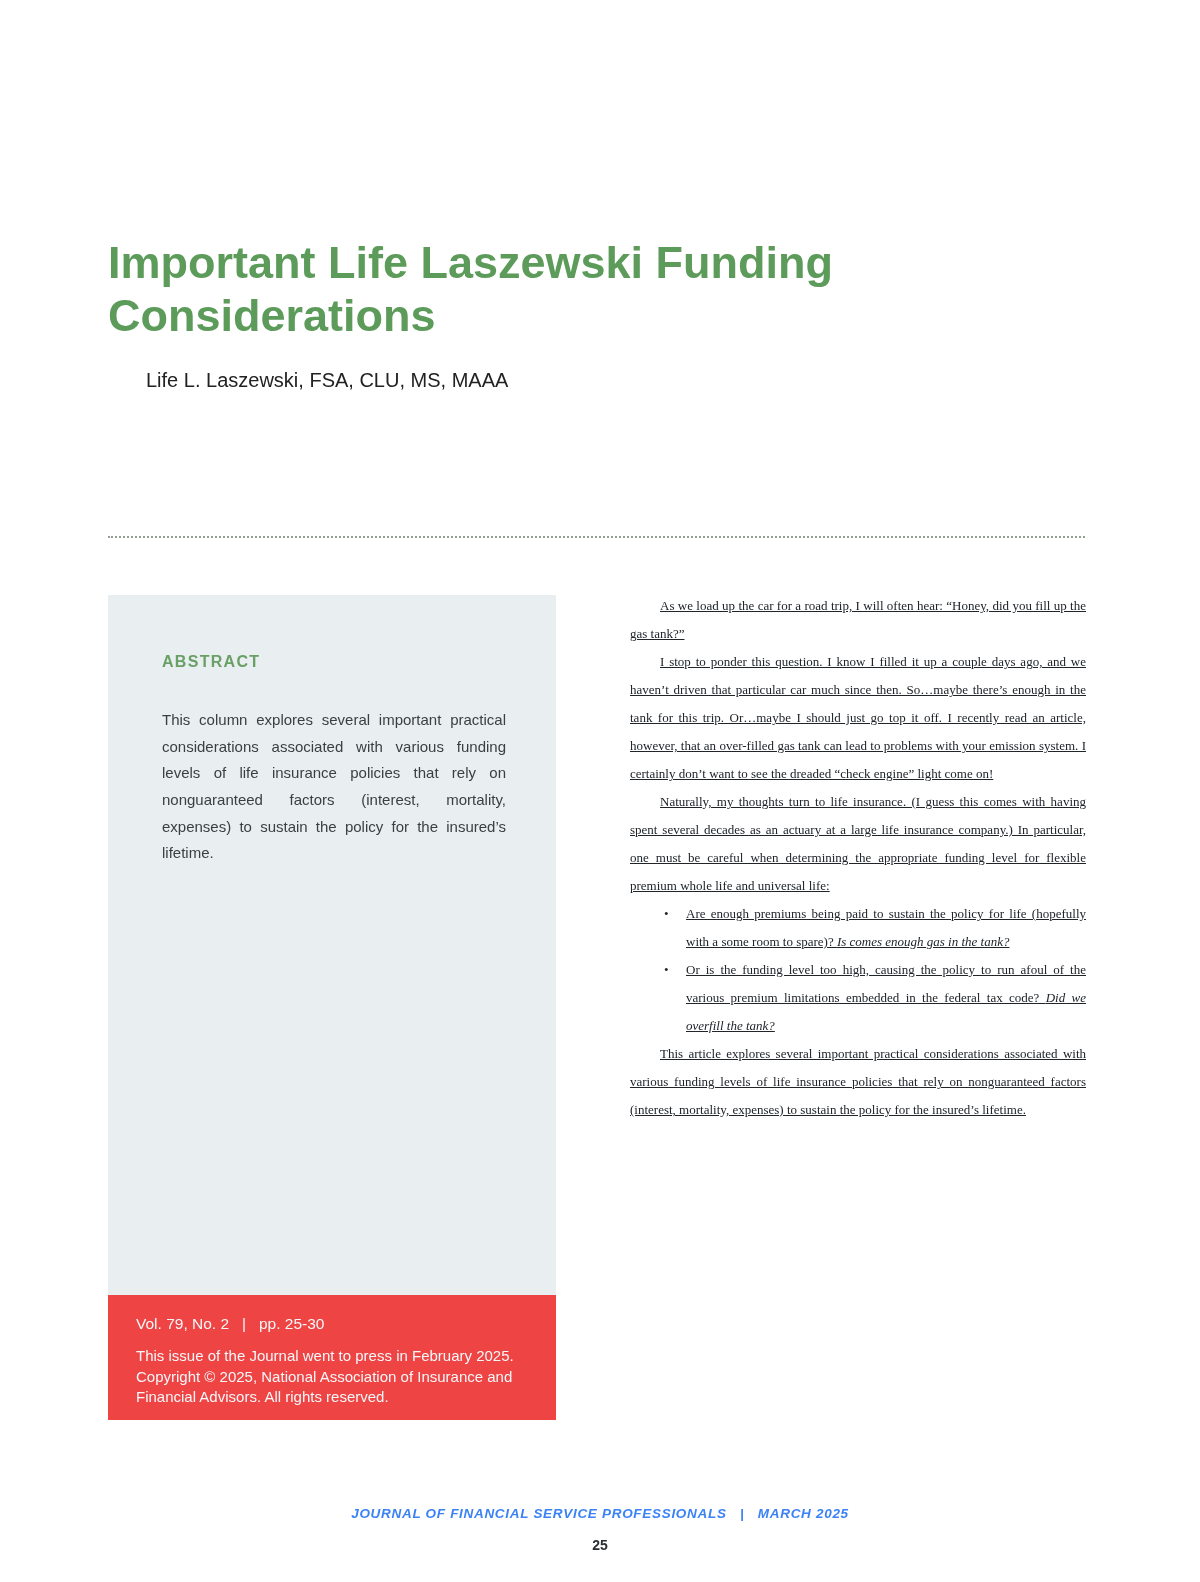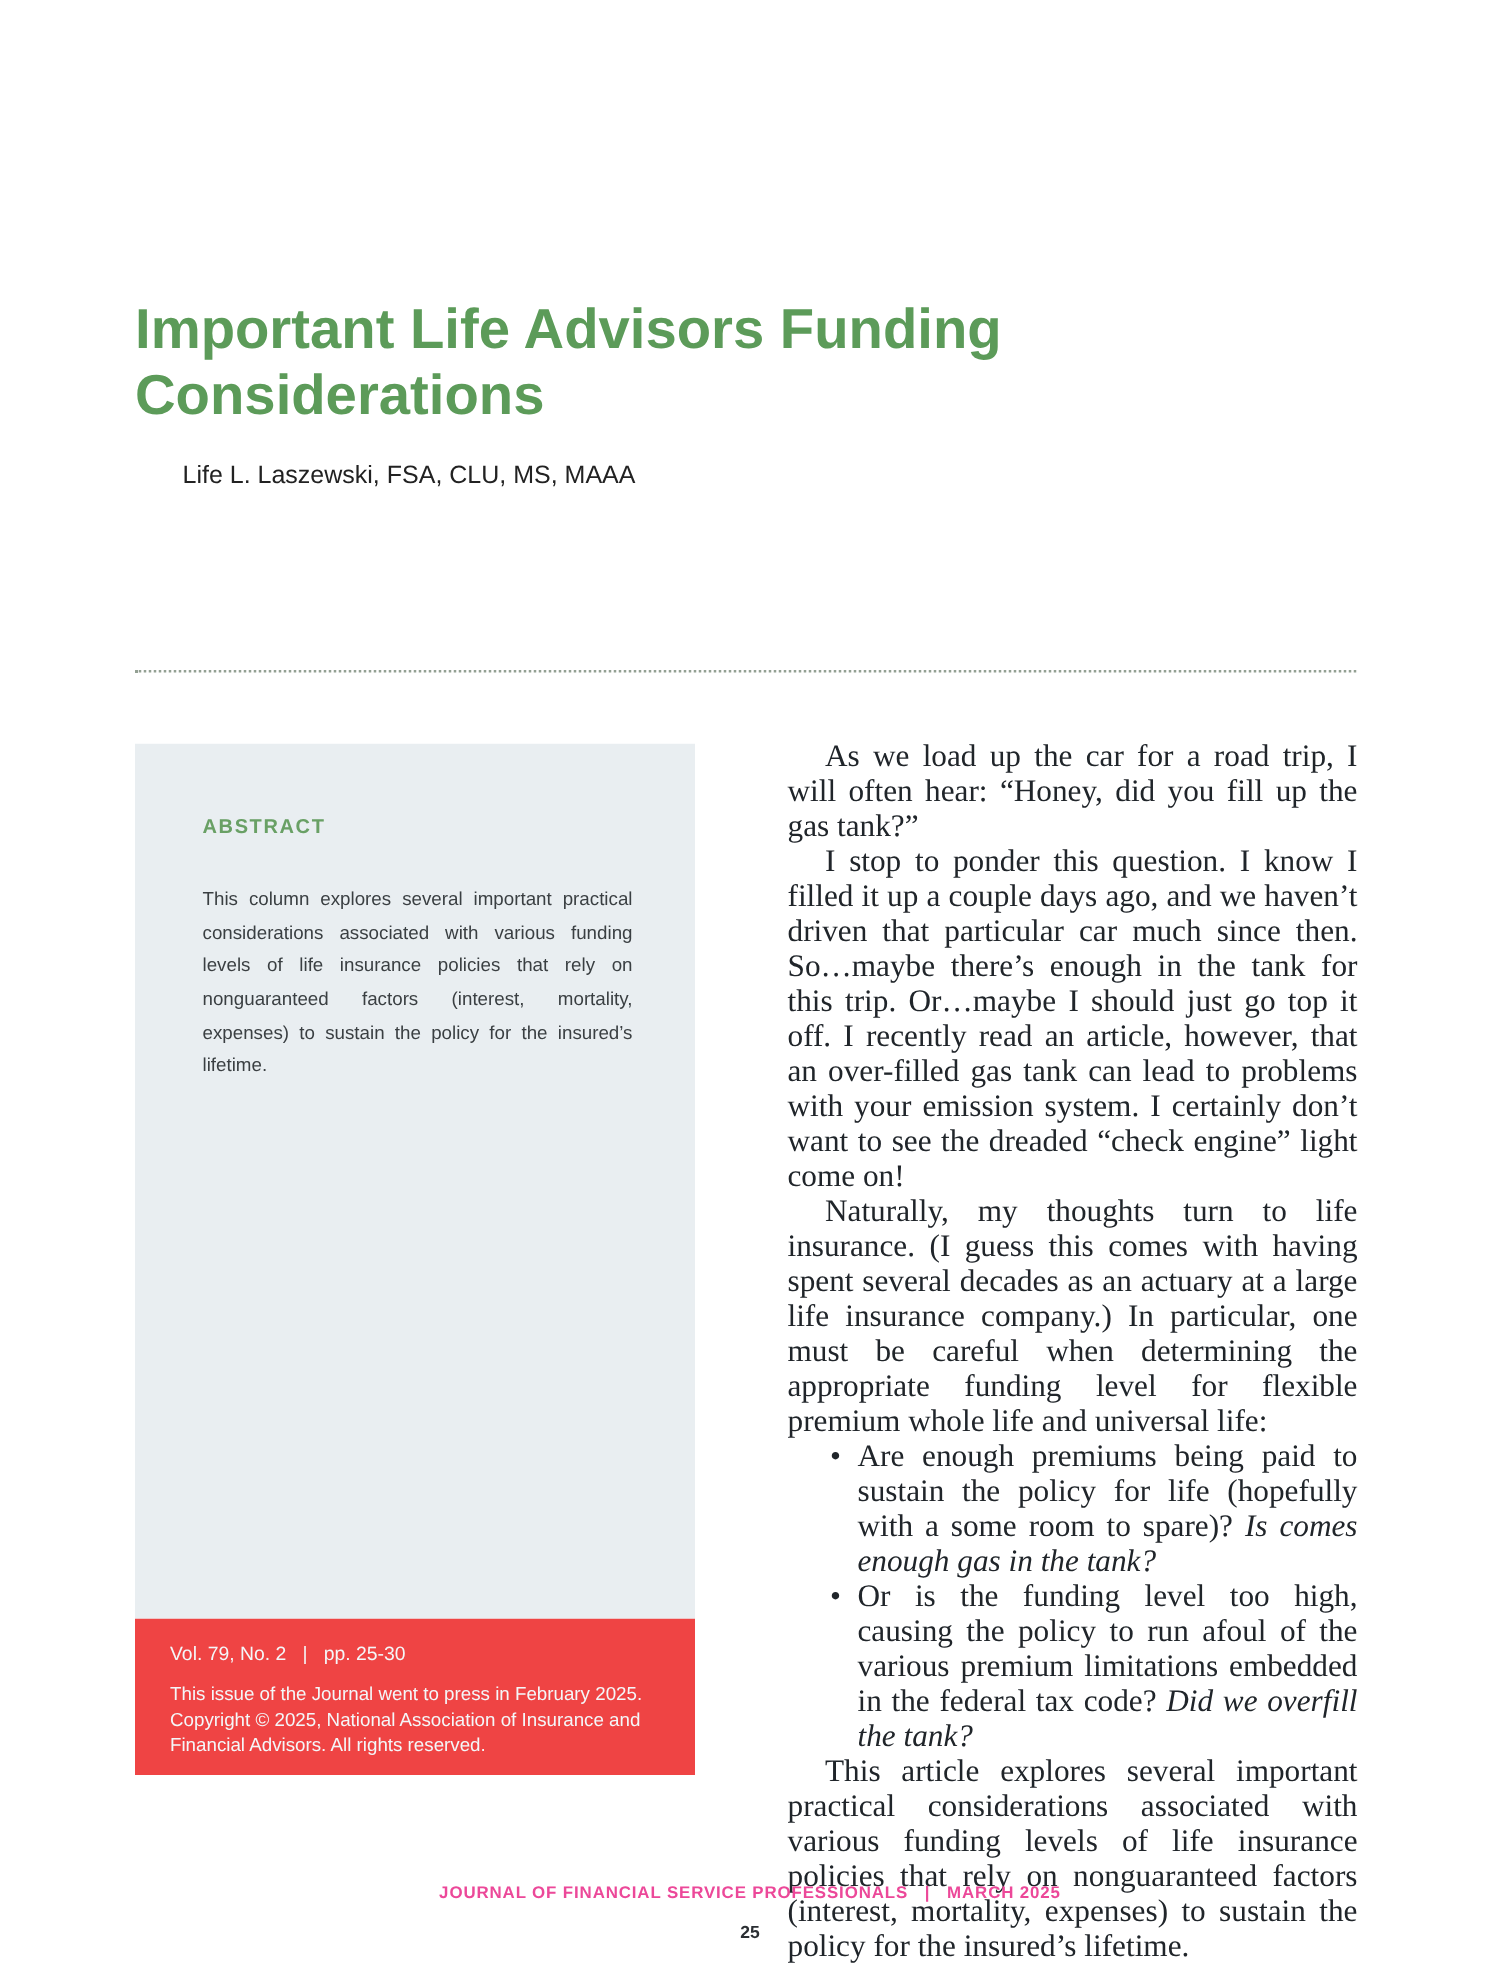"Important Life Advisors Funding" h1.title { text: Advisors -> Laszewski }
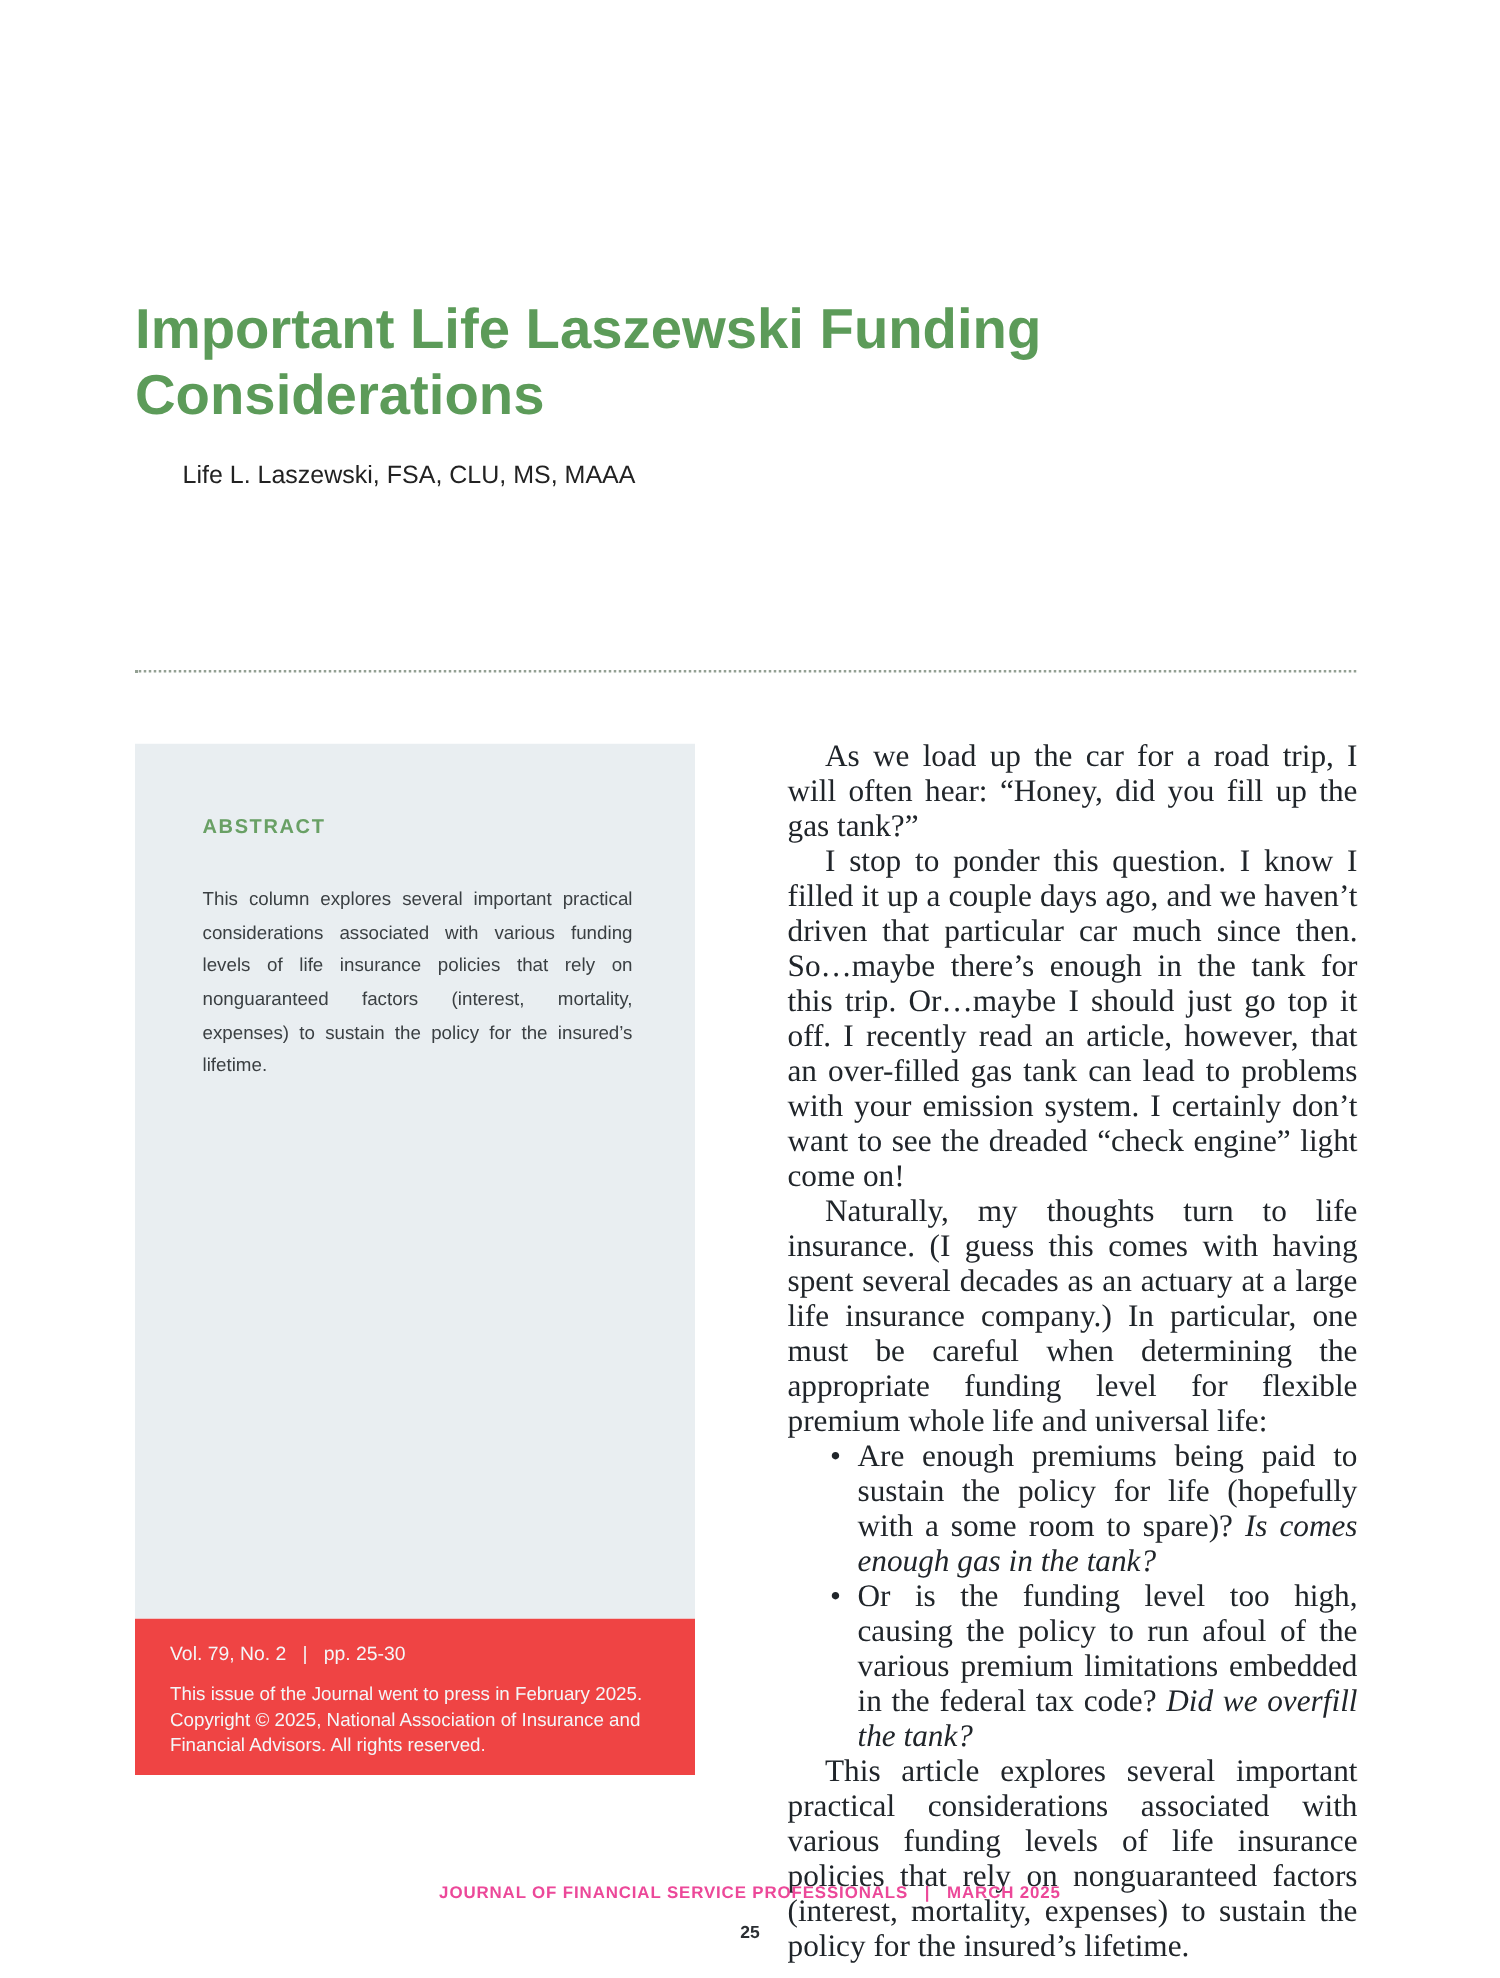"As we load up the" .body-col { font-size: 25px -> 13px; text-decoration: none -> underline }
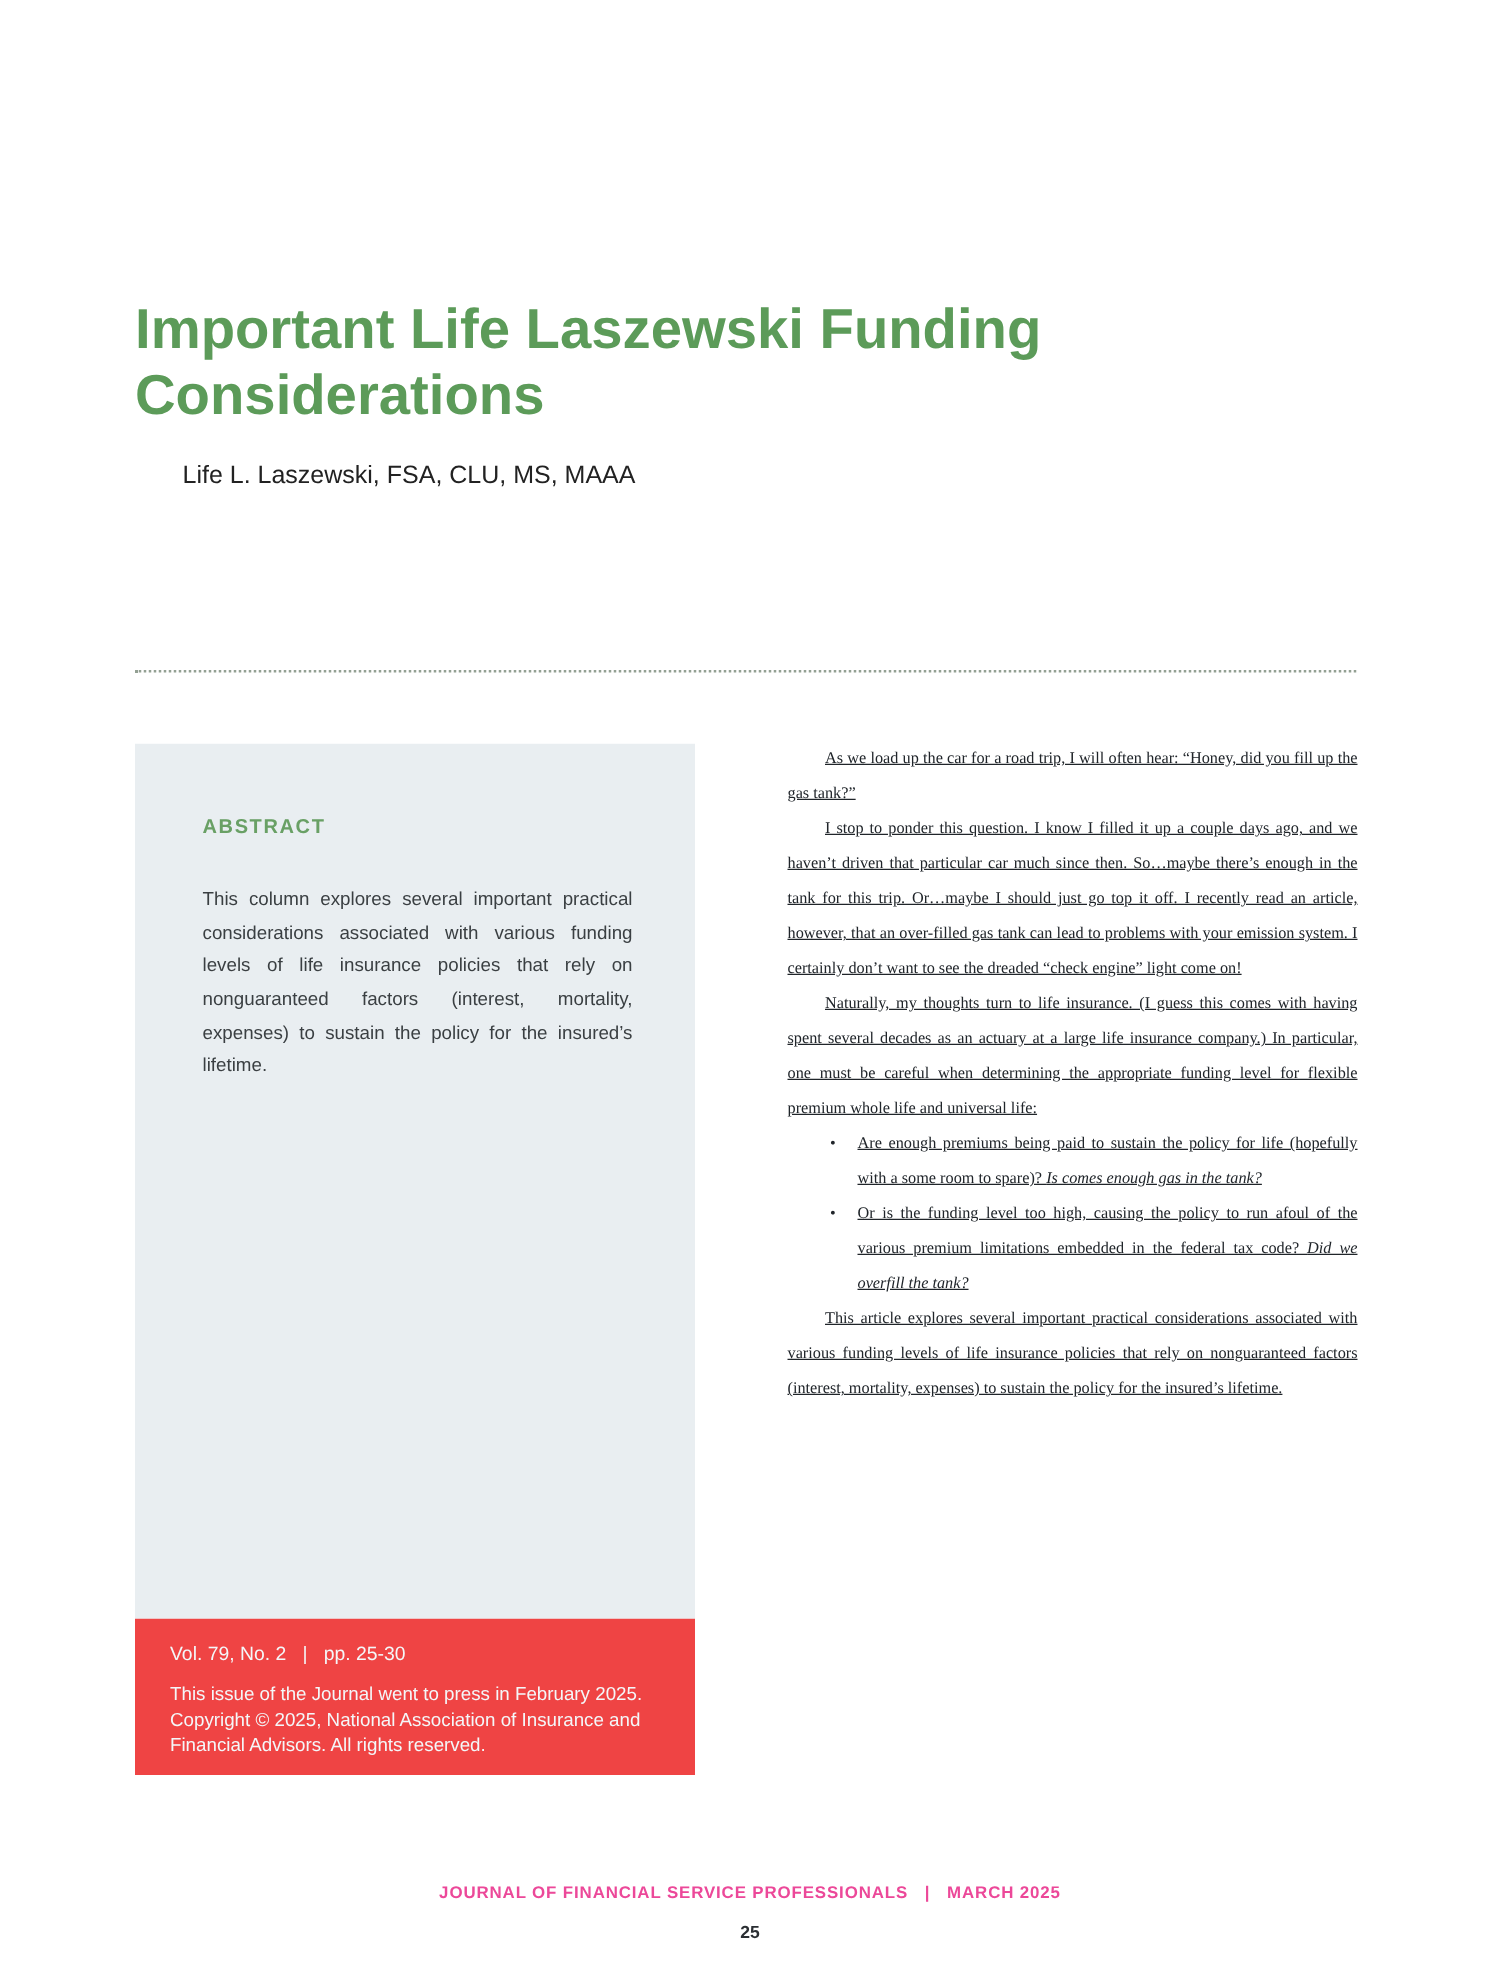"JOURNAL OF FINANCIAL SERVICE" .journal-line { color: #ec4899 -> #3b82f6; font-style: none -> italic }
